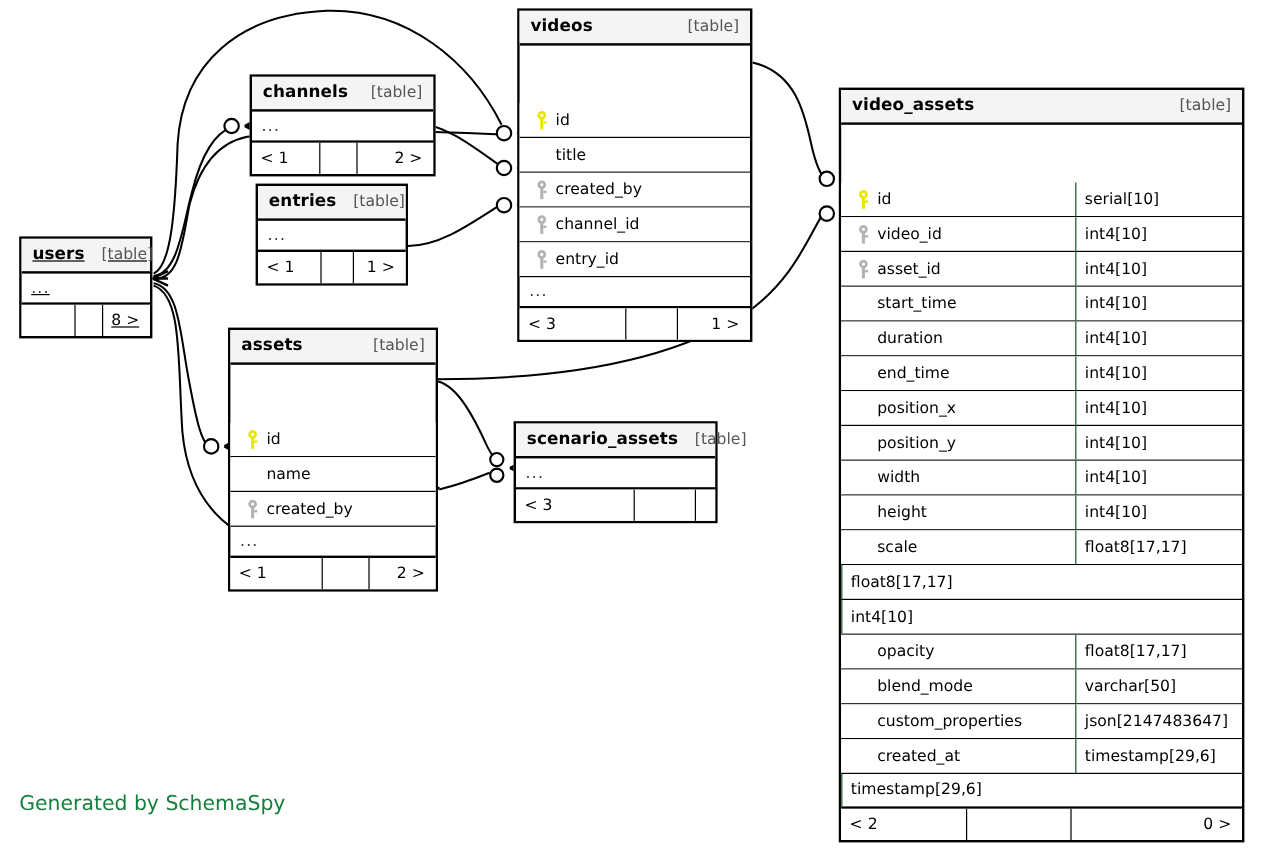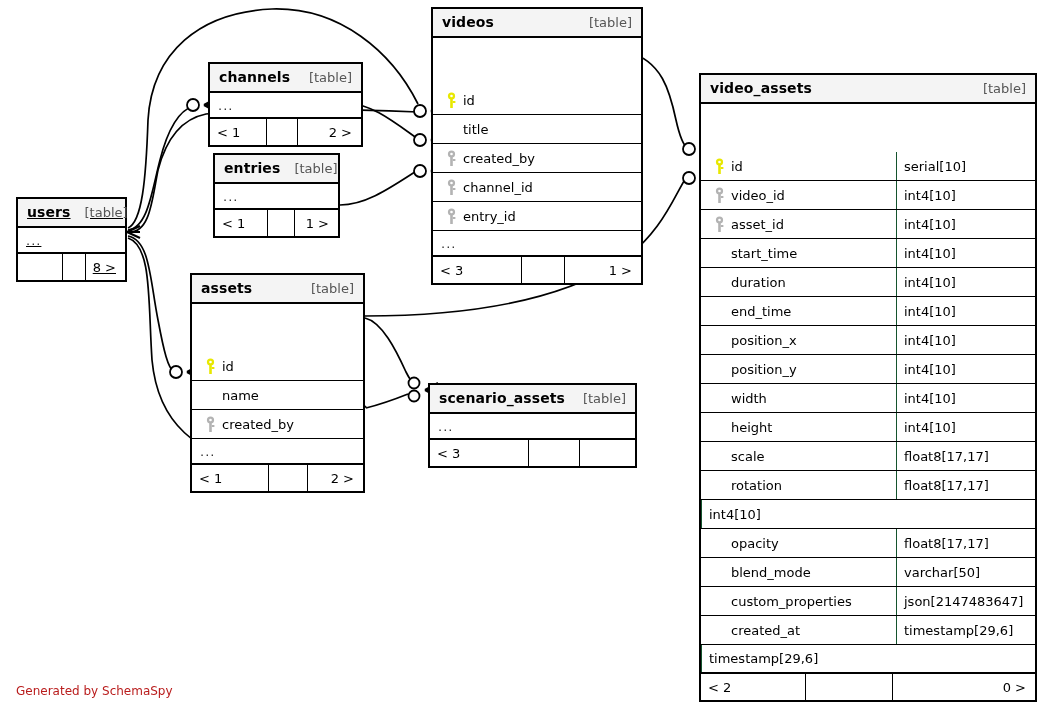"videos" #table-videos { width: 212px -> 196px }
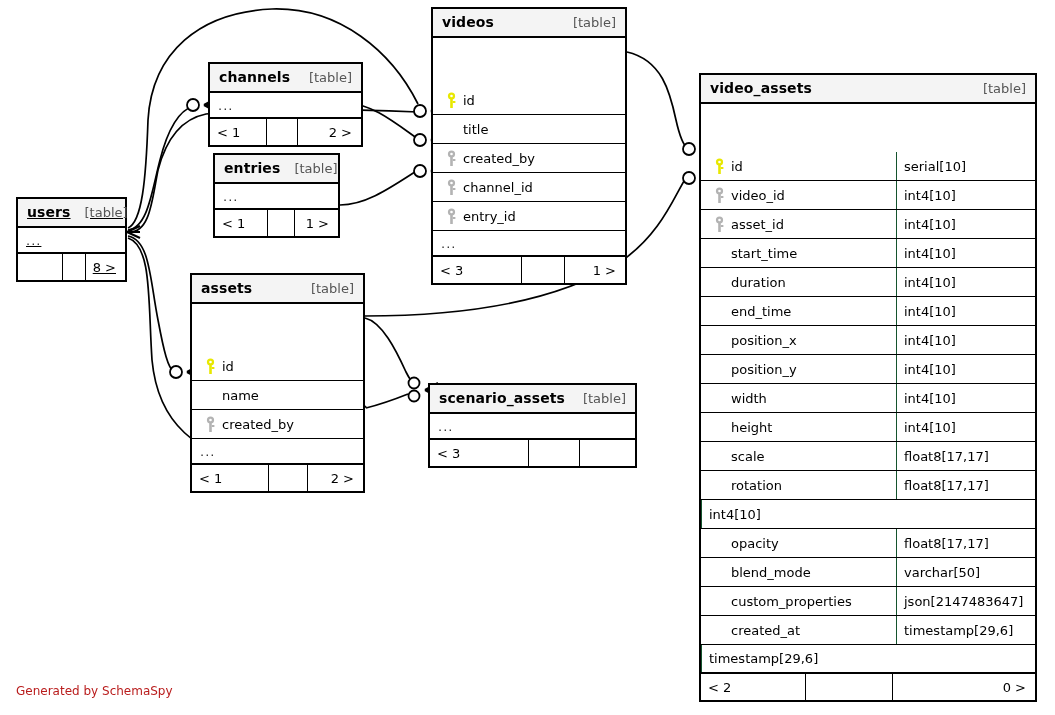"scenario_assets" #table-scenario_assets { margin-top: 32px -> none; width: 209px -> 170px }
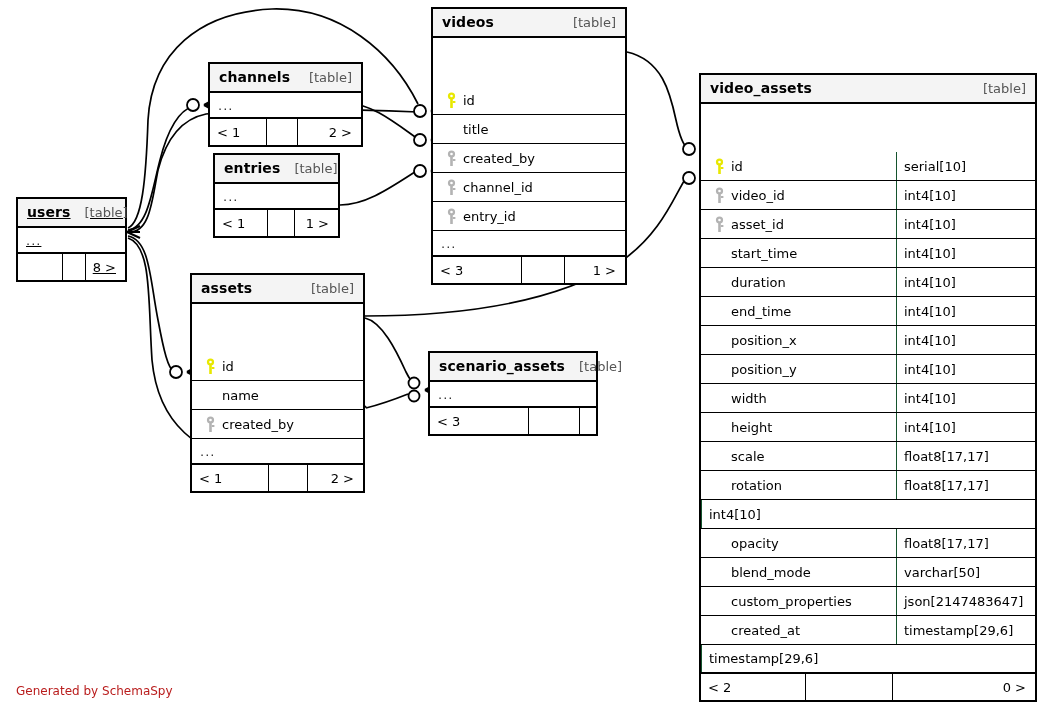"rotation" div.cell-name { html: <div> <span></span> <span>rotation</span> </div> -> none }
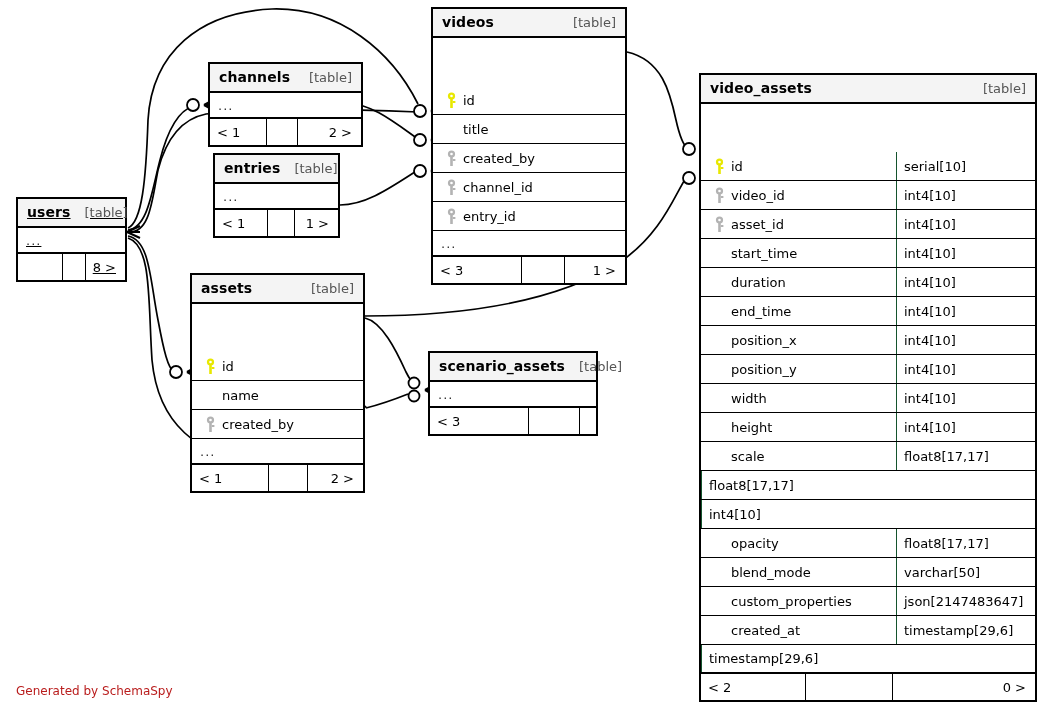"Generated by SchemaSpy" .generated-note { color: #b91c1c -> #15803d; font-size: 12px -> 17px; top: 684px -> 660px }
